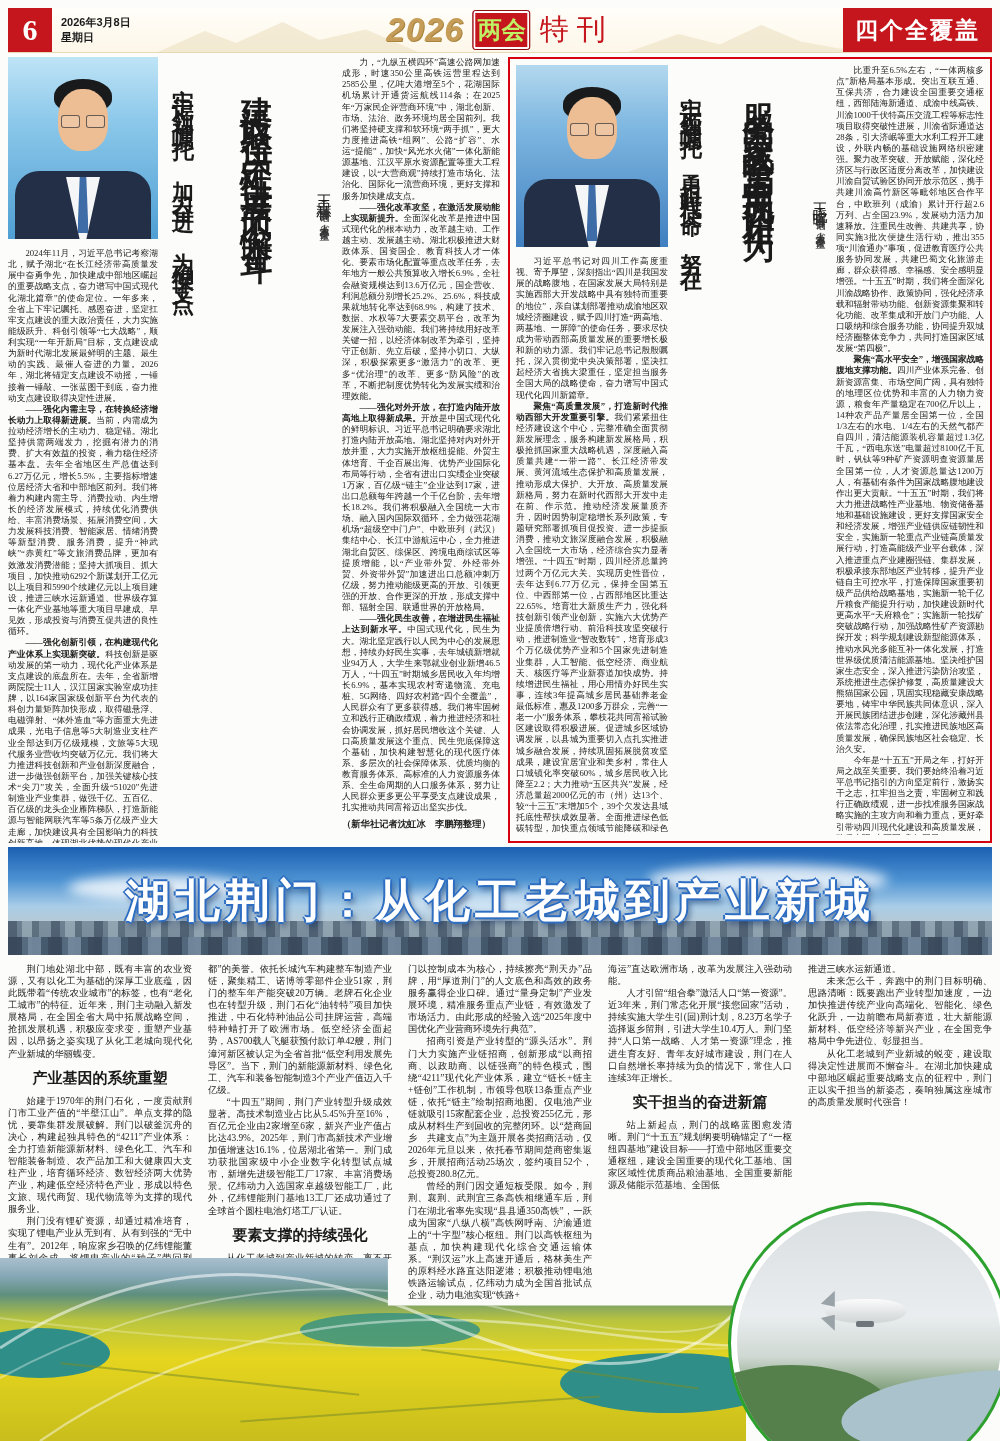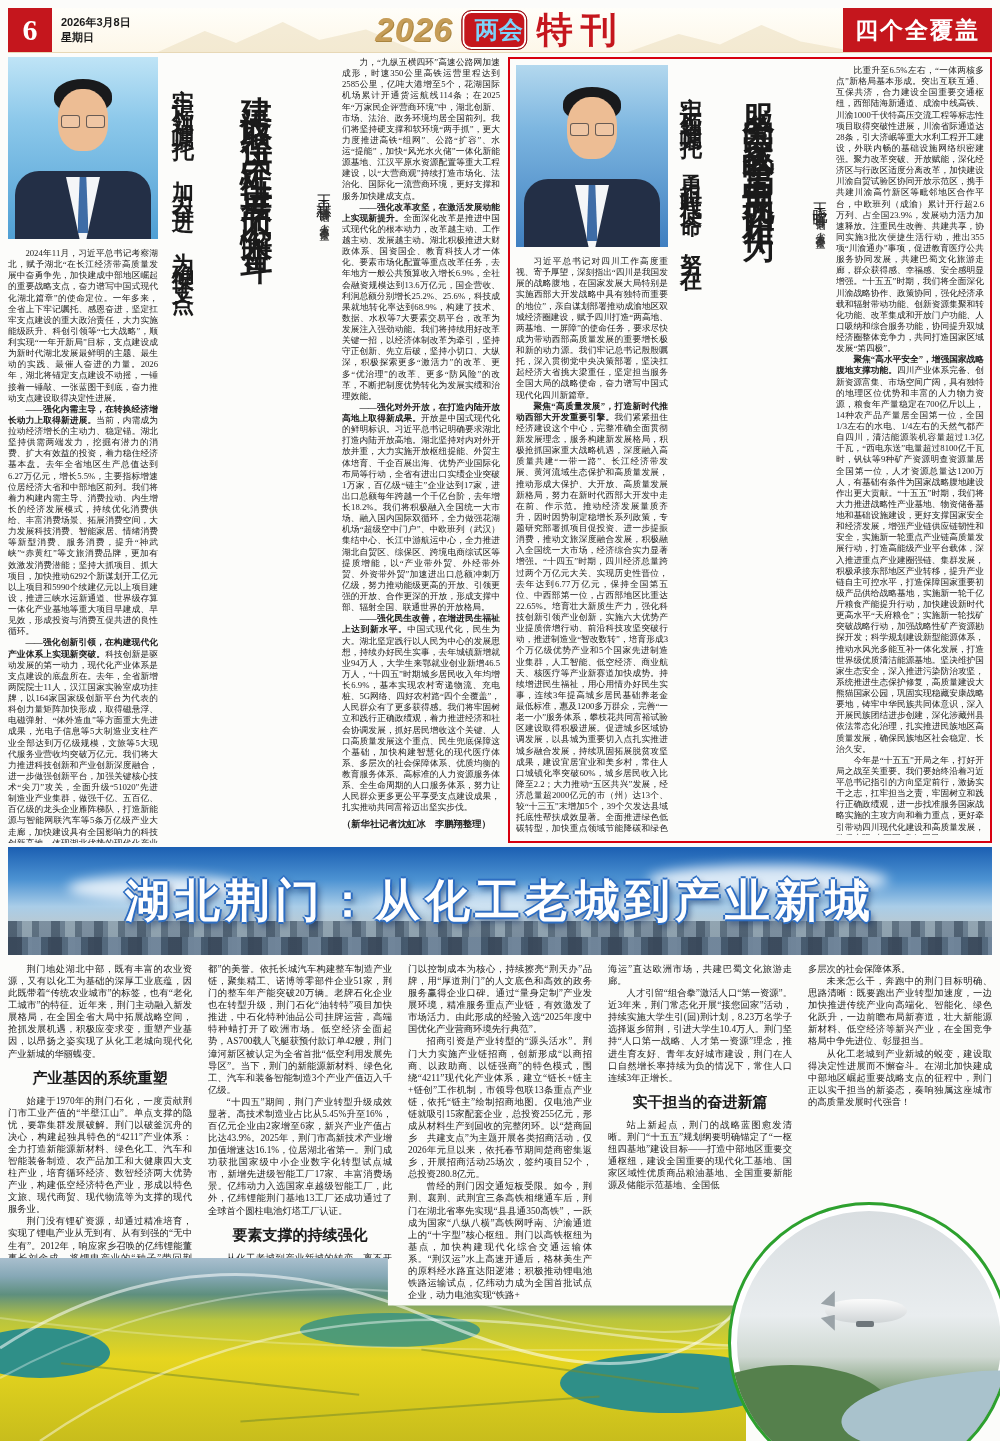"两会" .ed-badge { border-radius: 10px -> 3px; color: #7dd3fc -> #bef264; padding-left: 8px -> none }
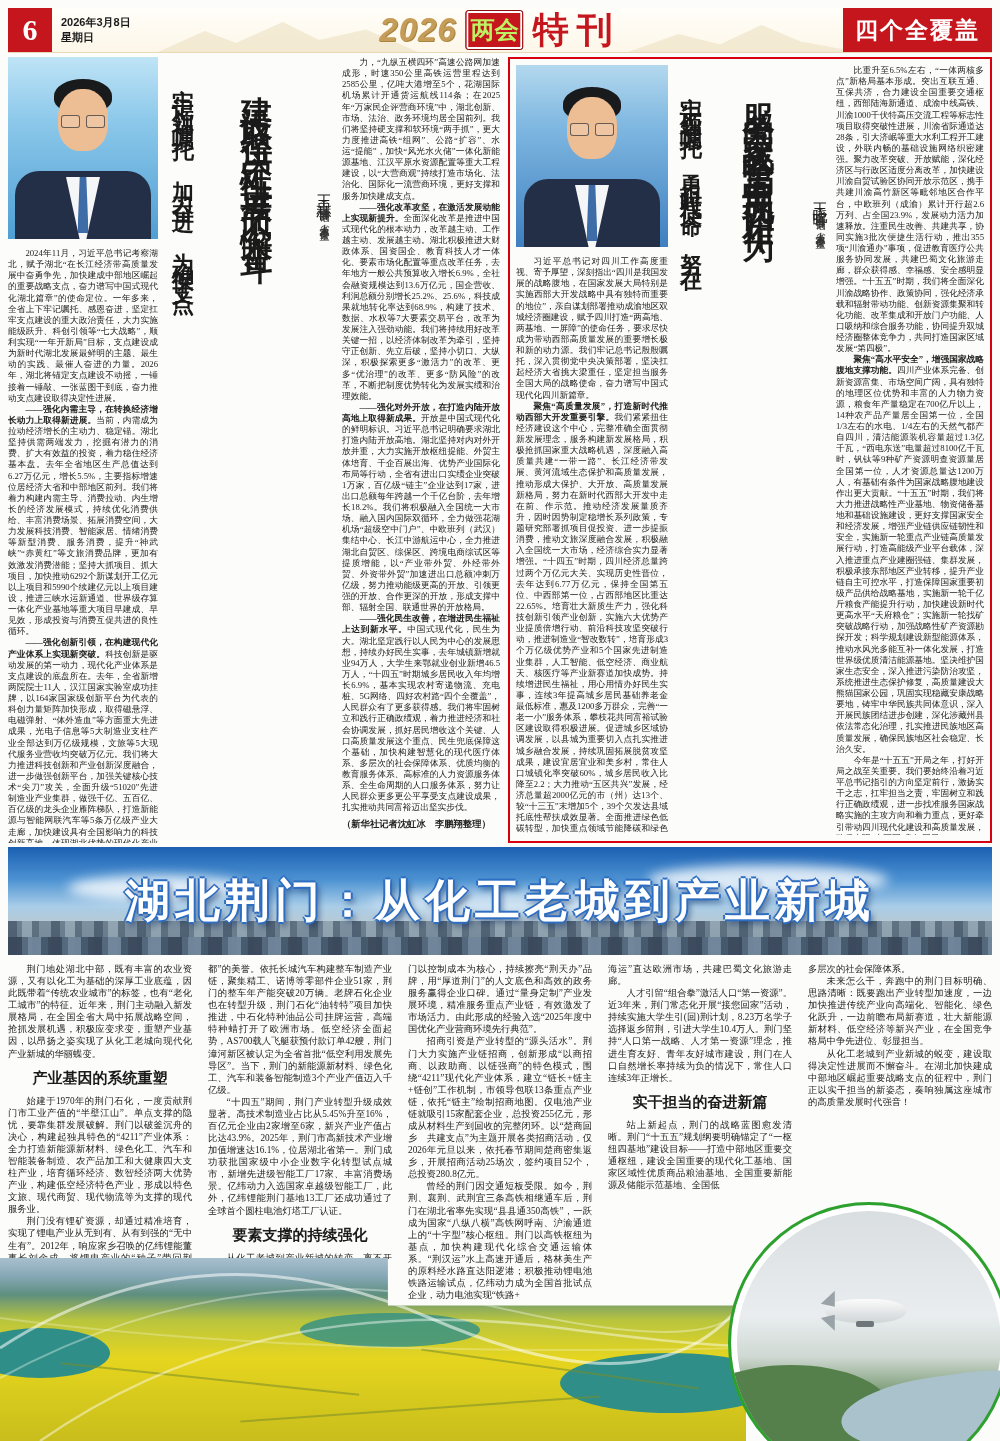"特刊" .ed-suffix { font-size: 36px -> 29px; font-weight: 700 -> 400 }
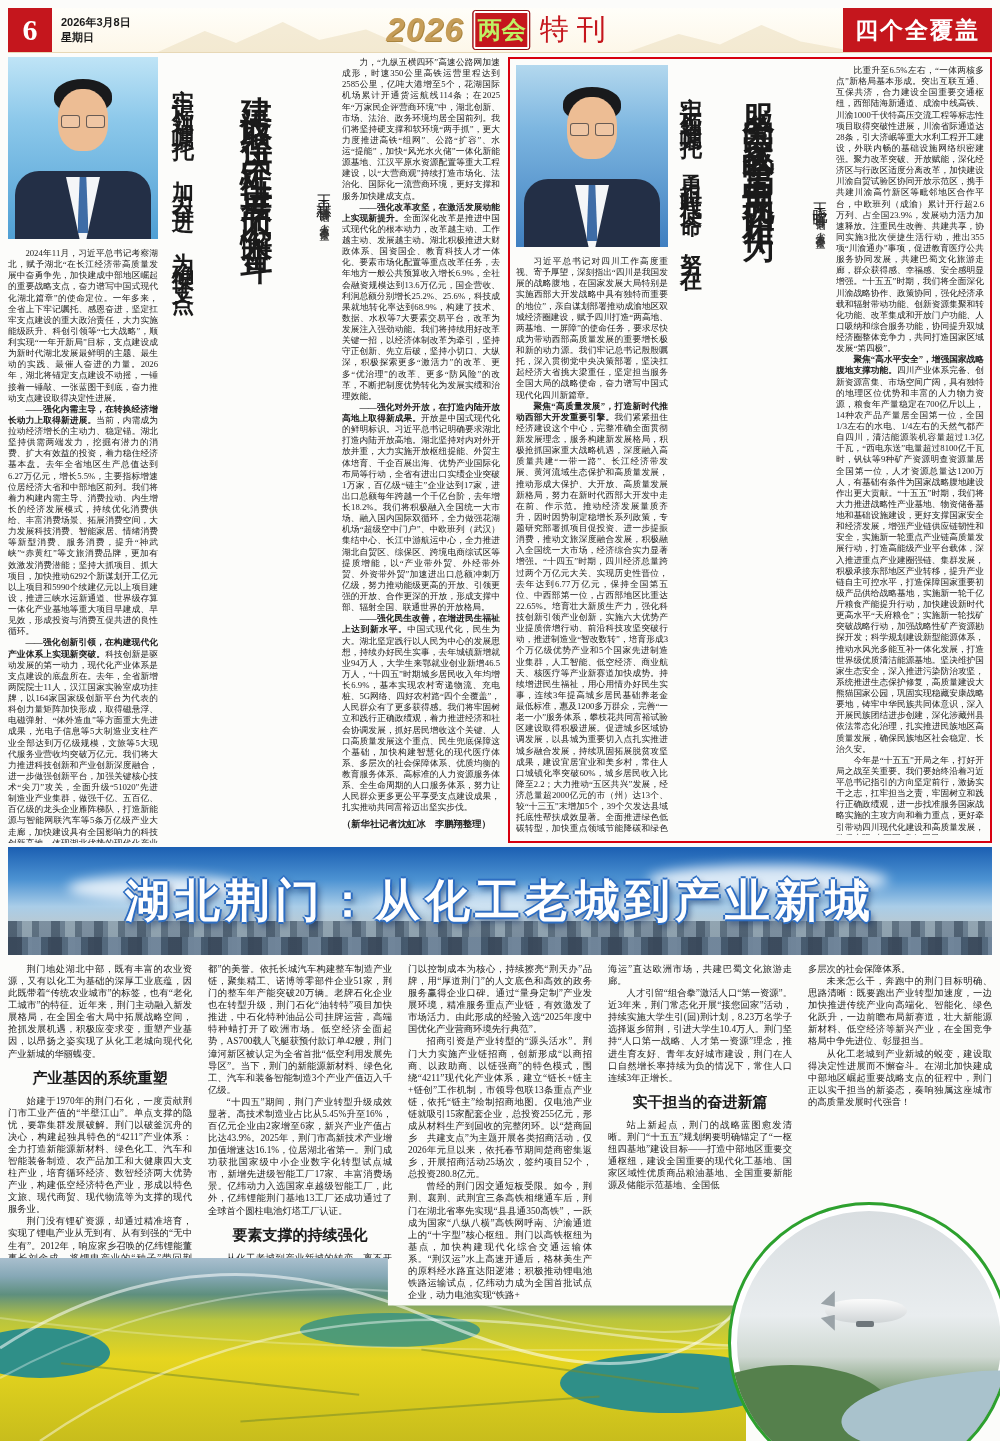"海运”直达欧洲市场，共建巴蜀文化旅游走廊。" p { text: 共建巴蜀文化旅游走廊 -> 改革为发展注入强劲动能 }
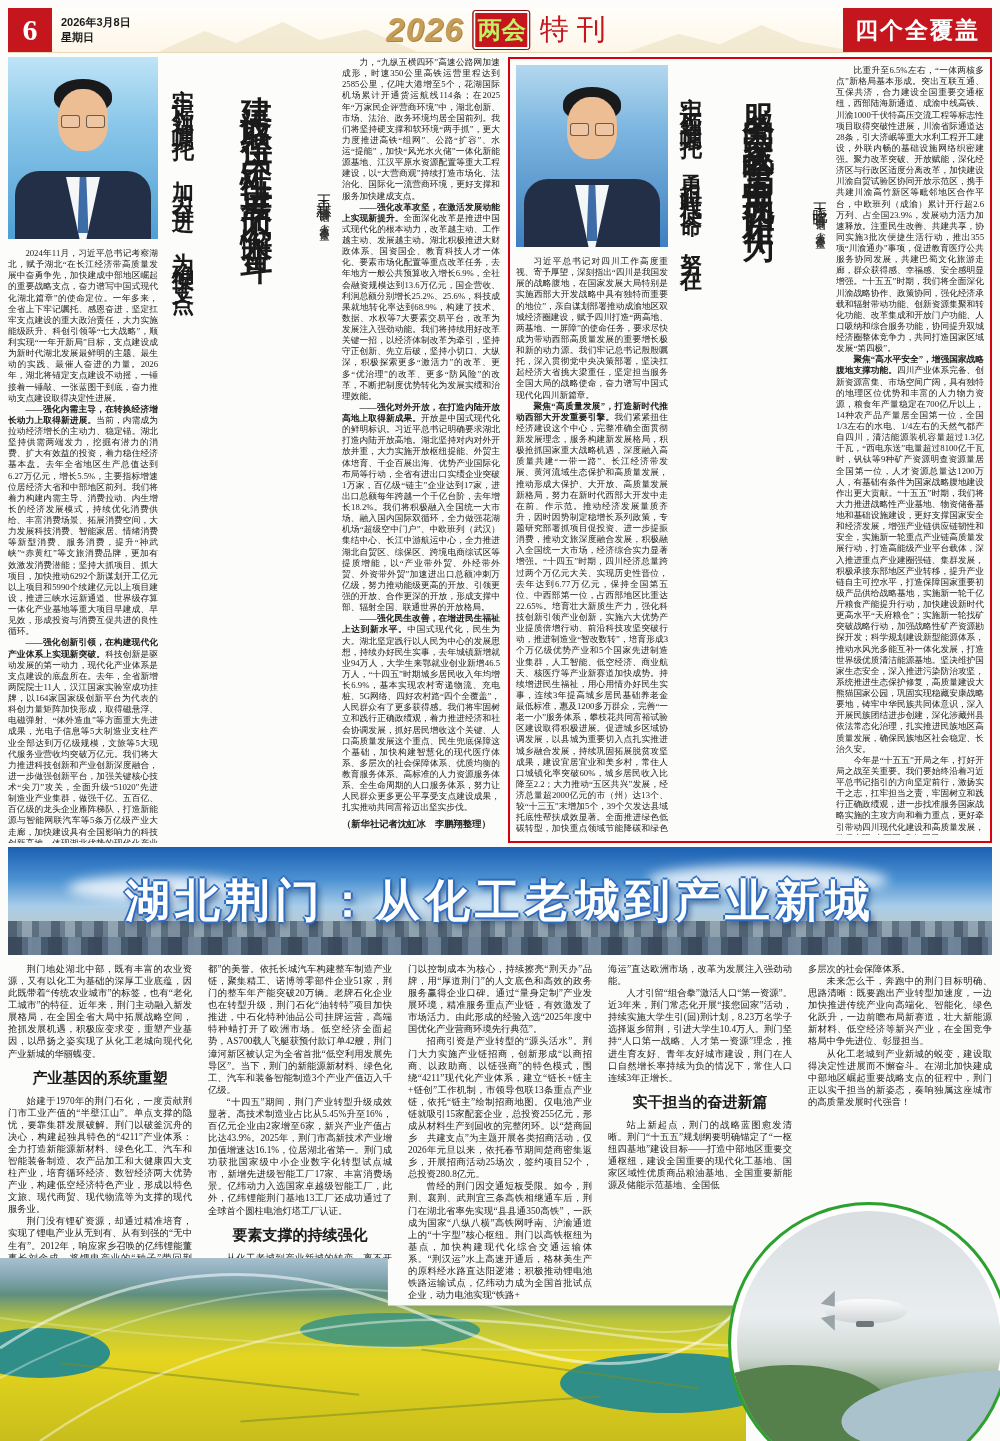"多层次的社会保障体系。" p { text: 多层次的社会保障体系 -> 推进三峡水运新通道 }
